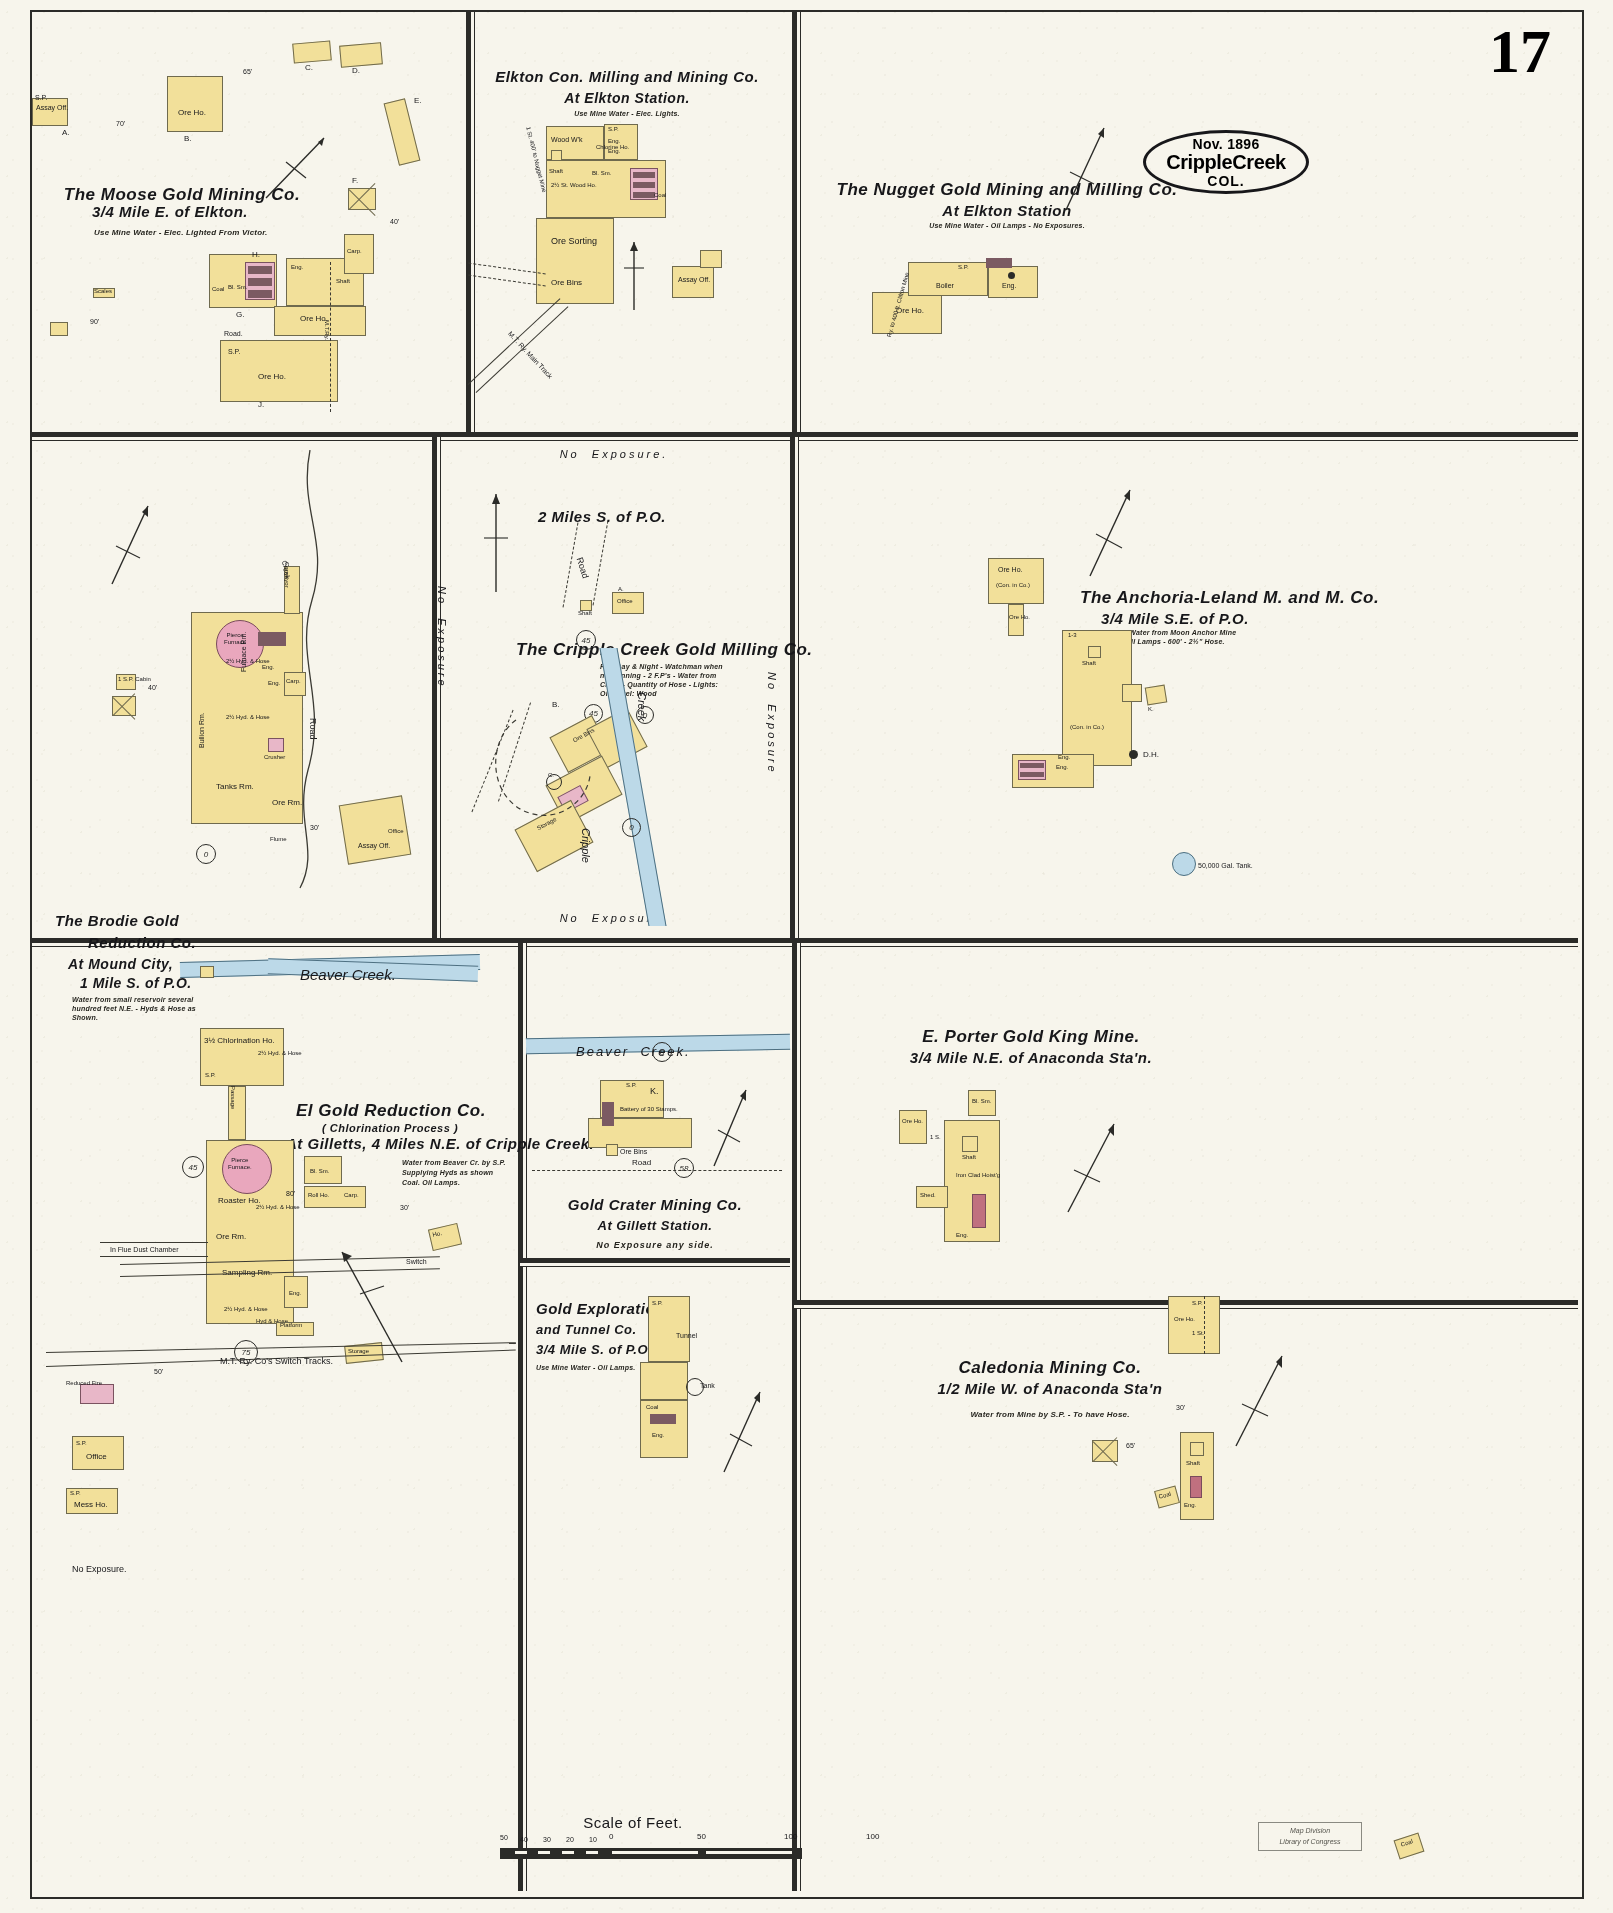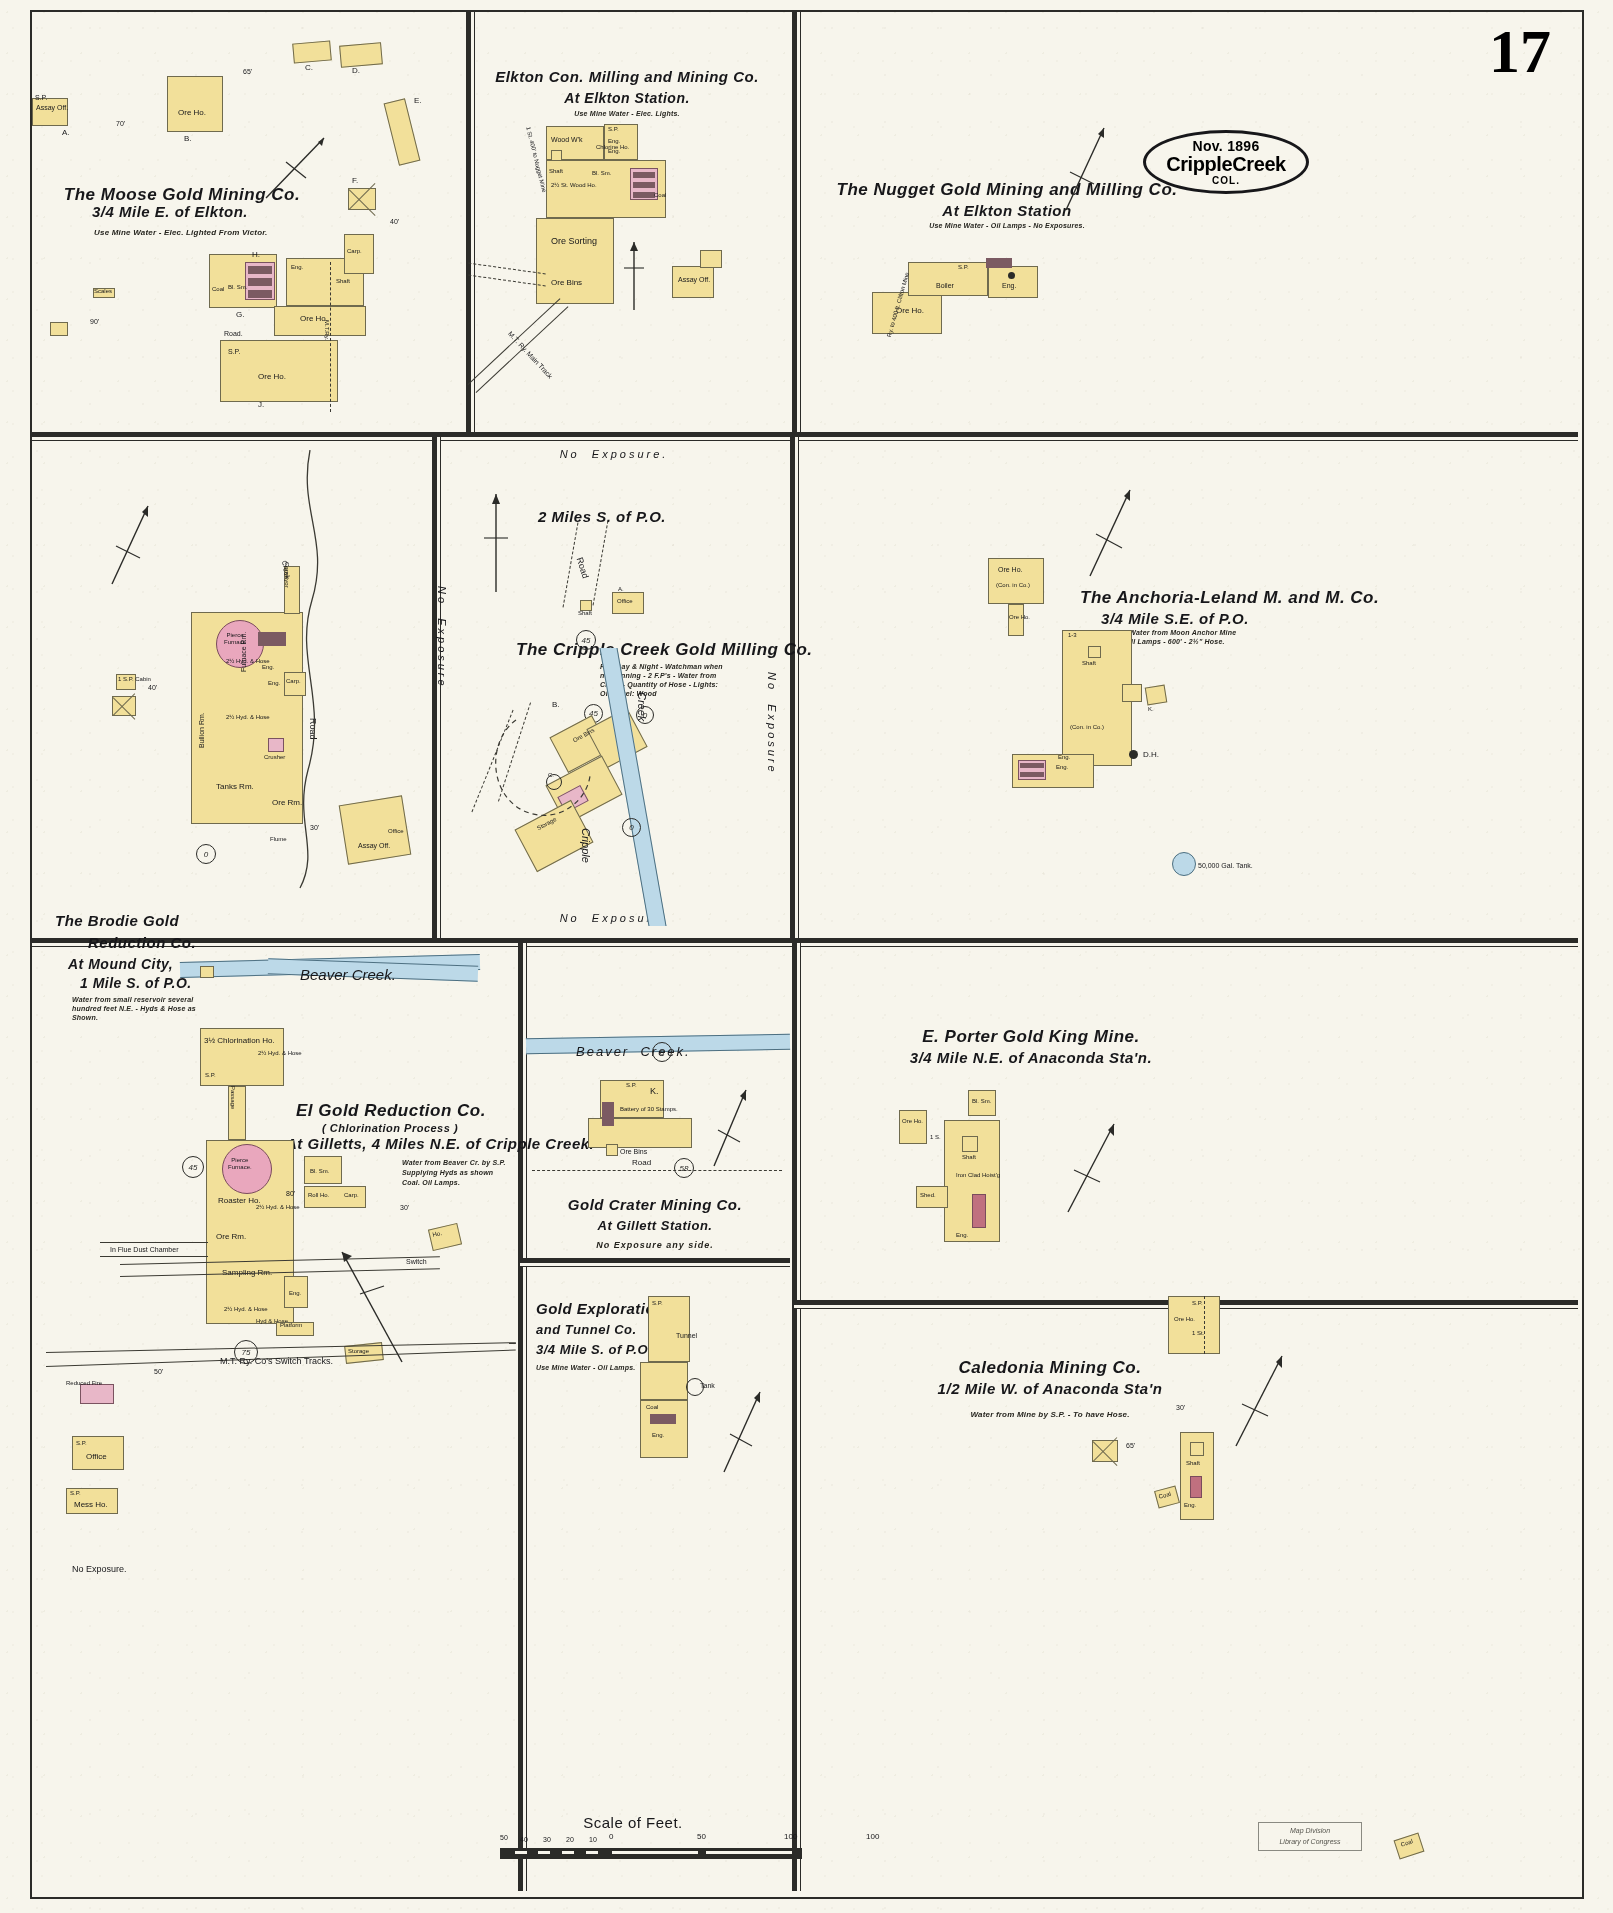"COL." span { font-size: 10px -> 14px }
